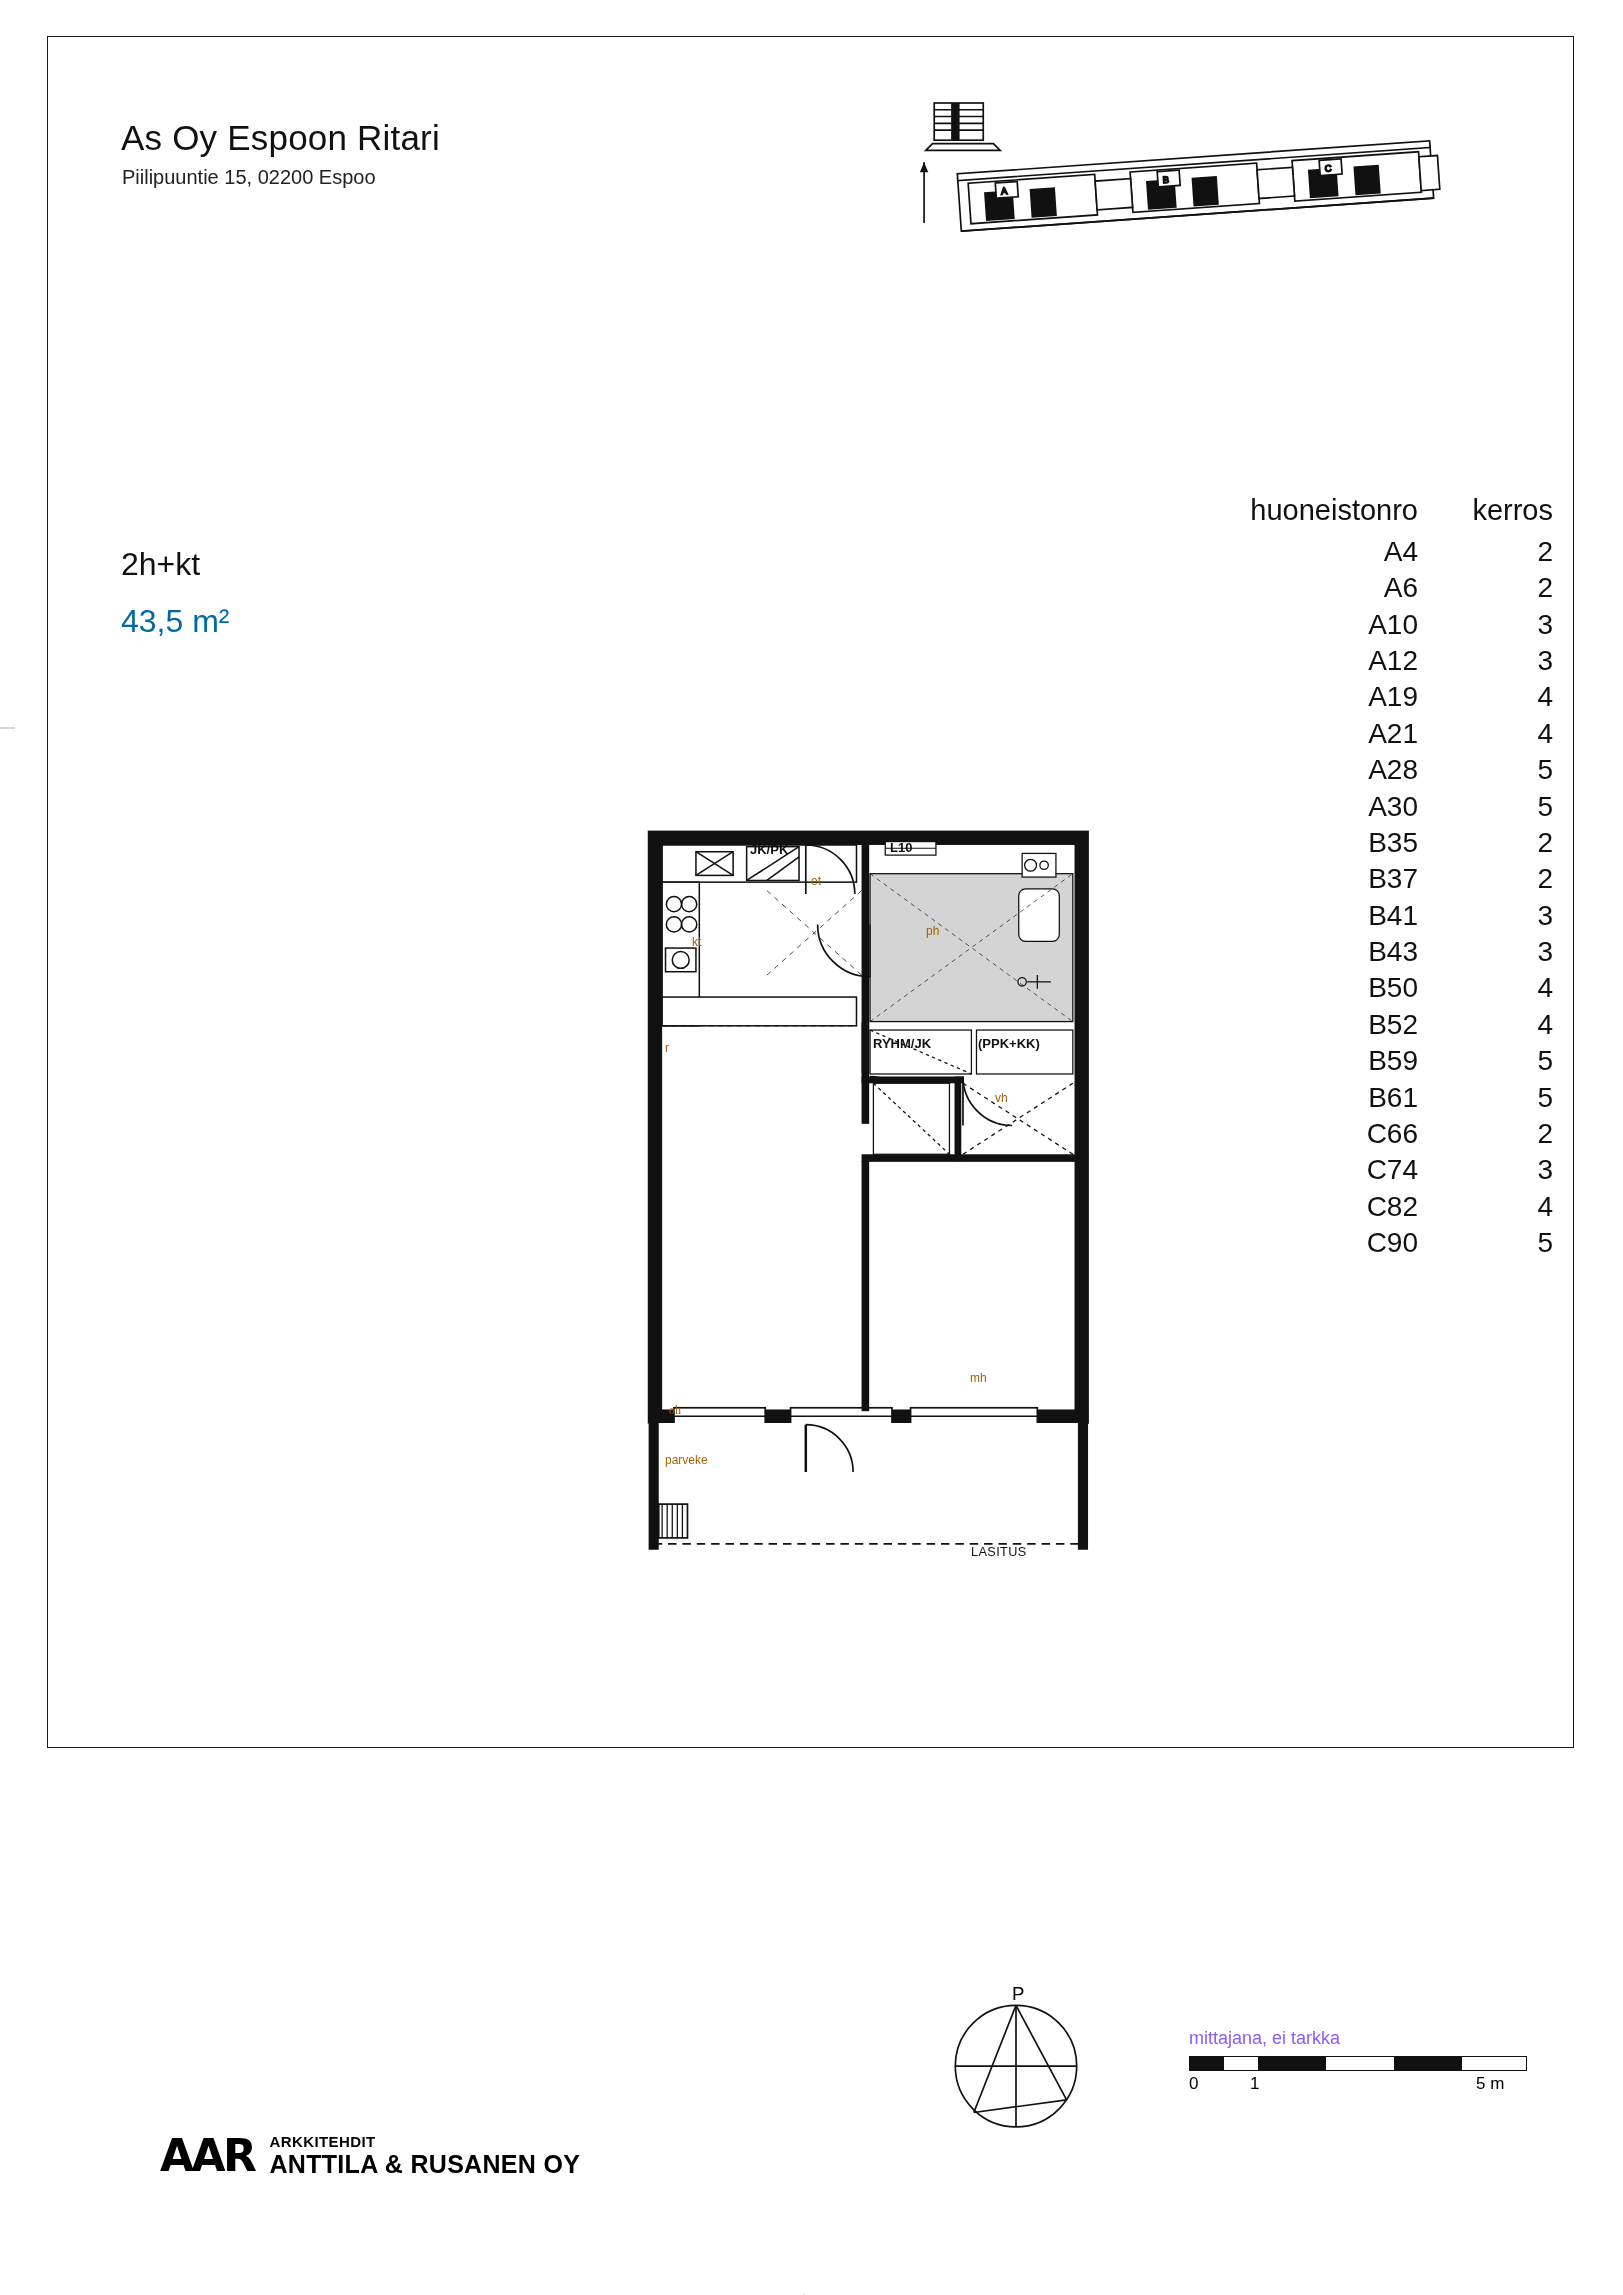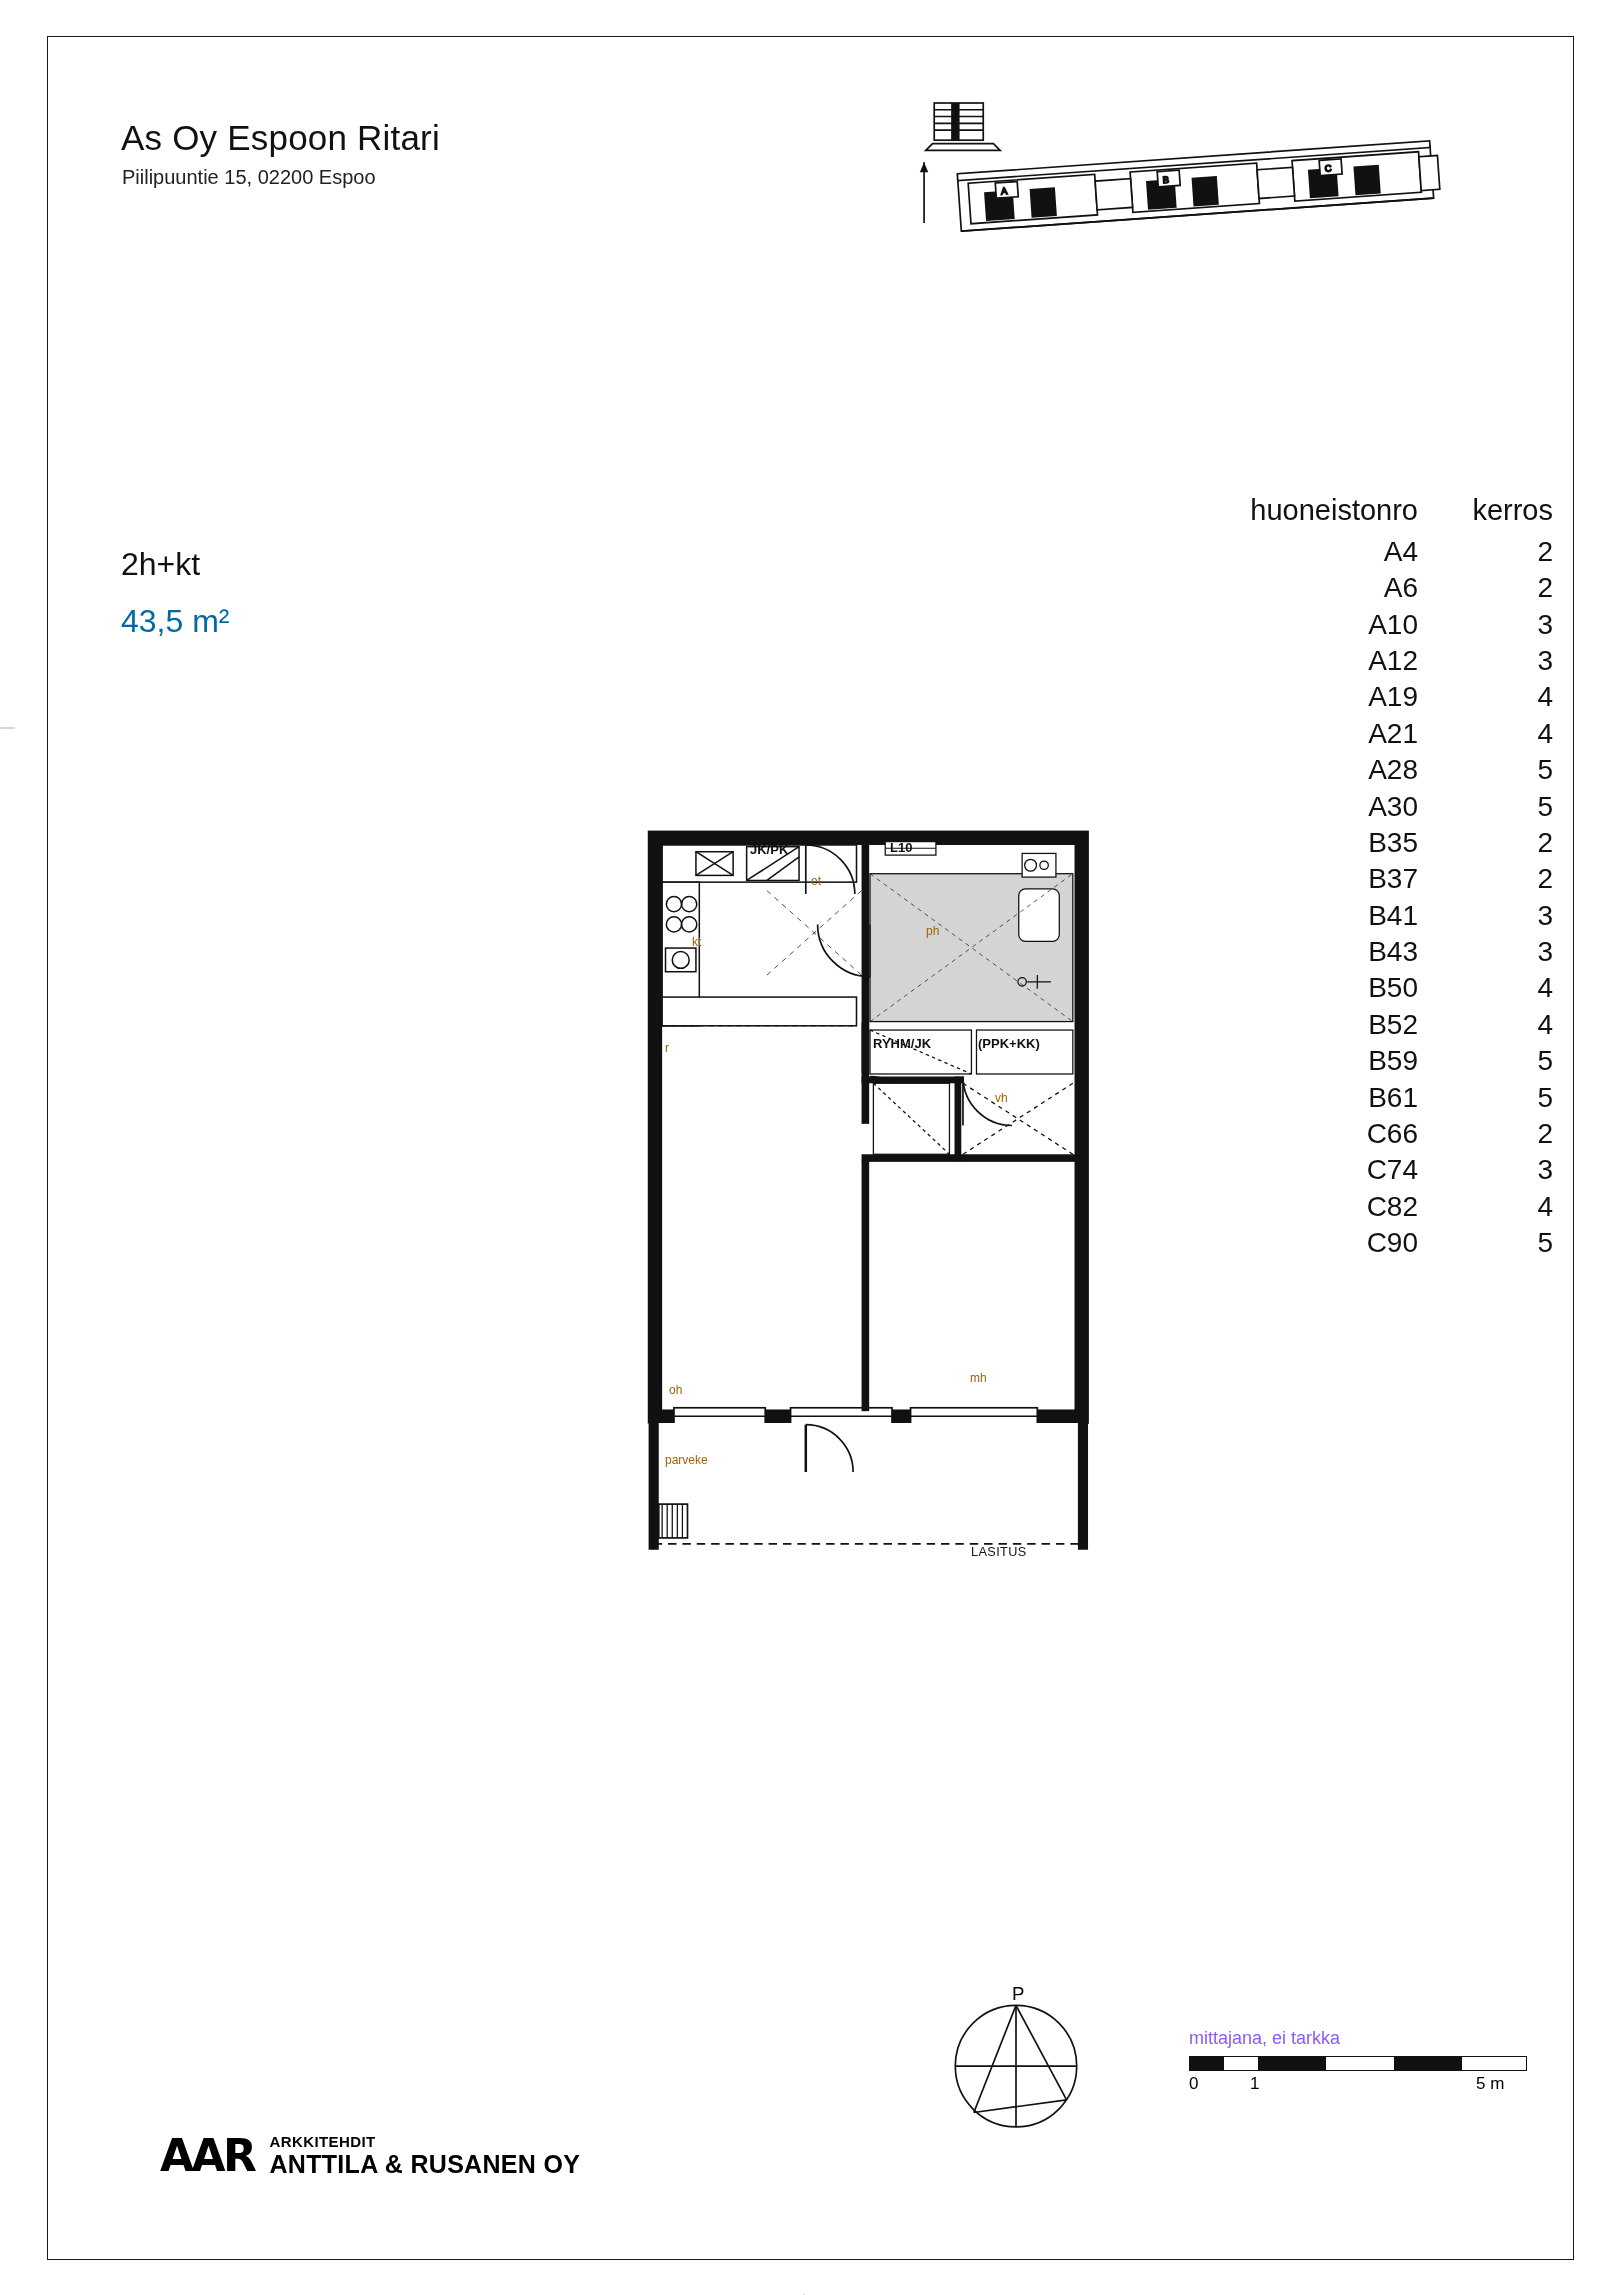"As Oy Espoon Ritari" .sheet { height: 2224px -> 1712px }
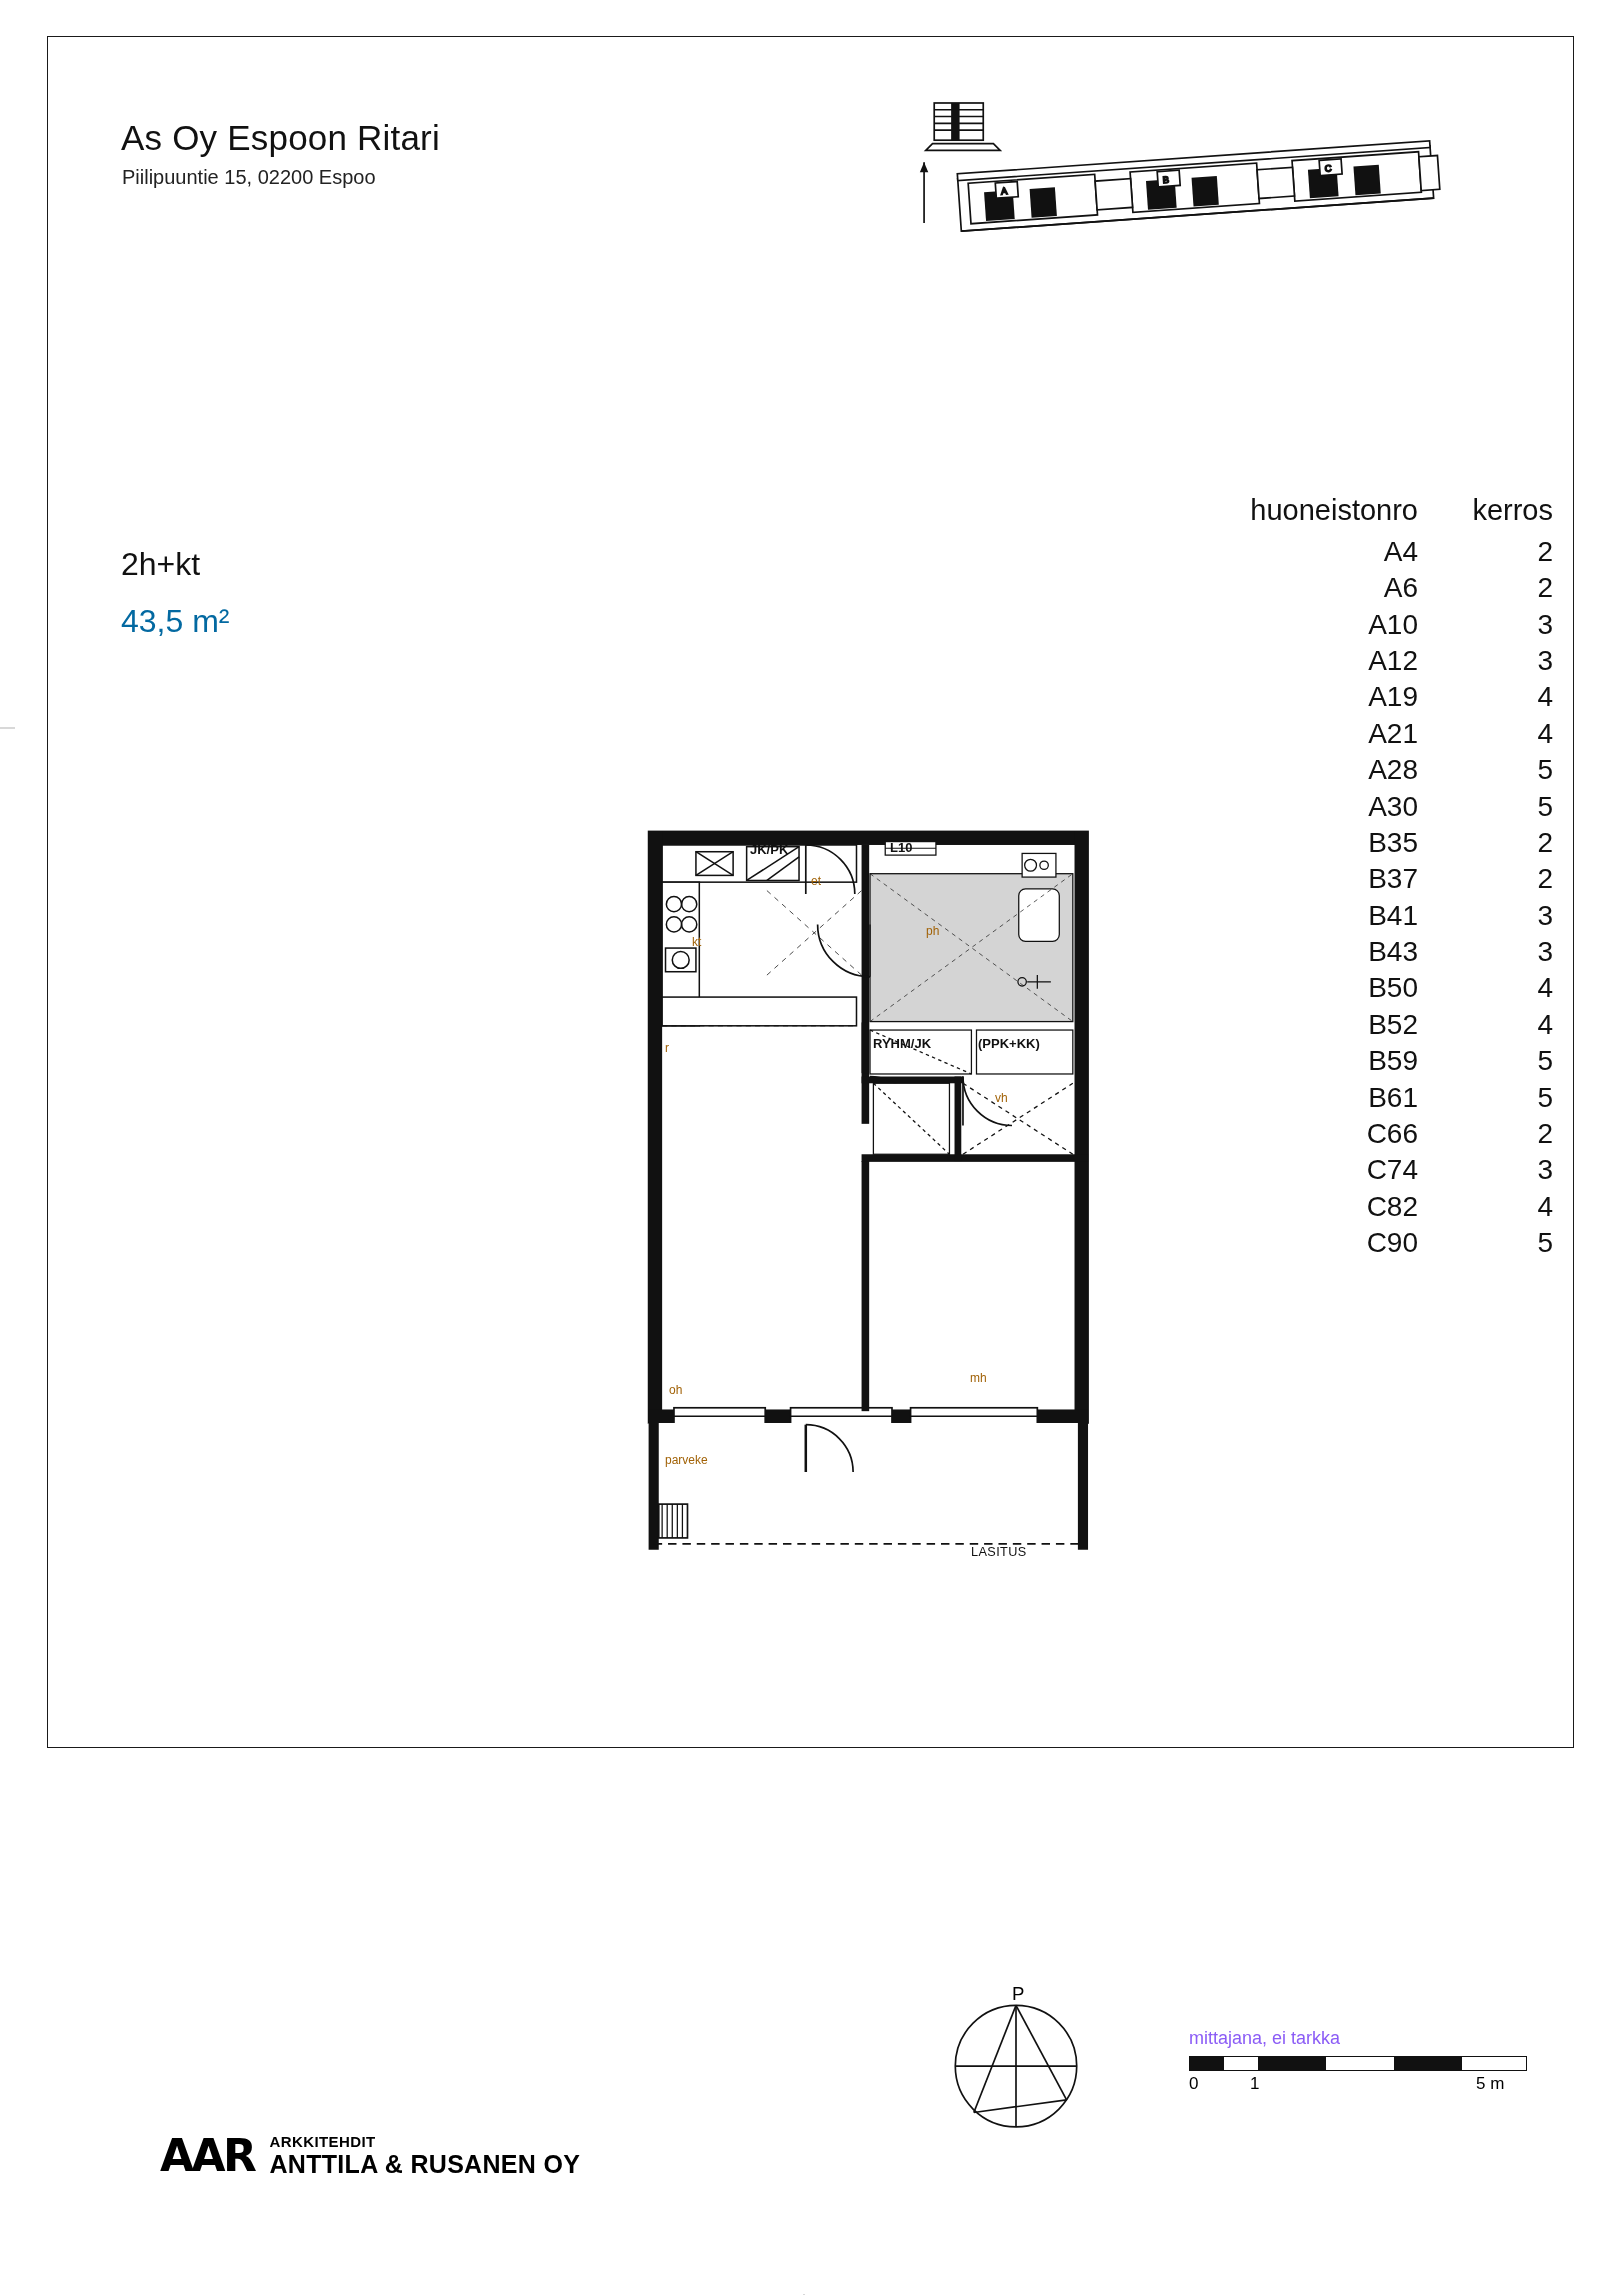"oh" div.roomlabel { font-family: none -> Liberation Serif, serif; top: 560px -> 580px }
